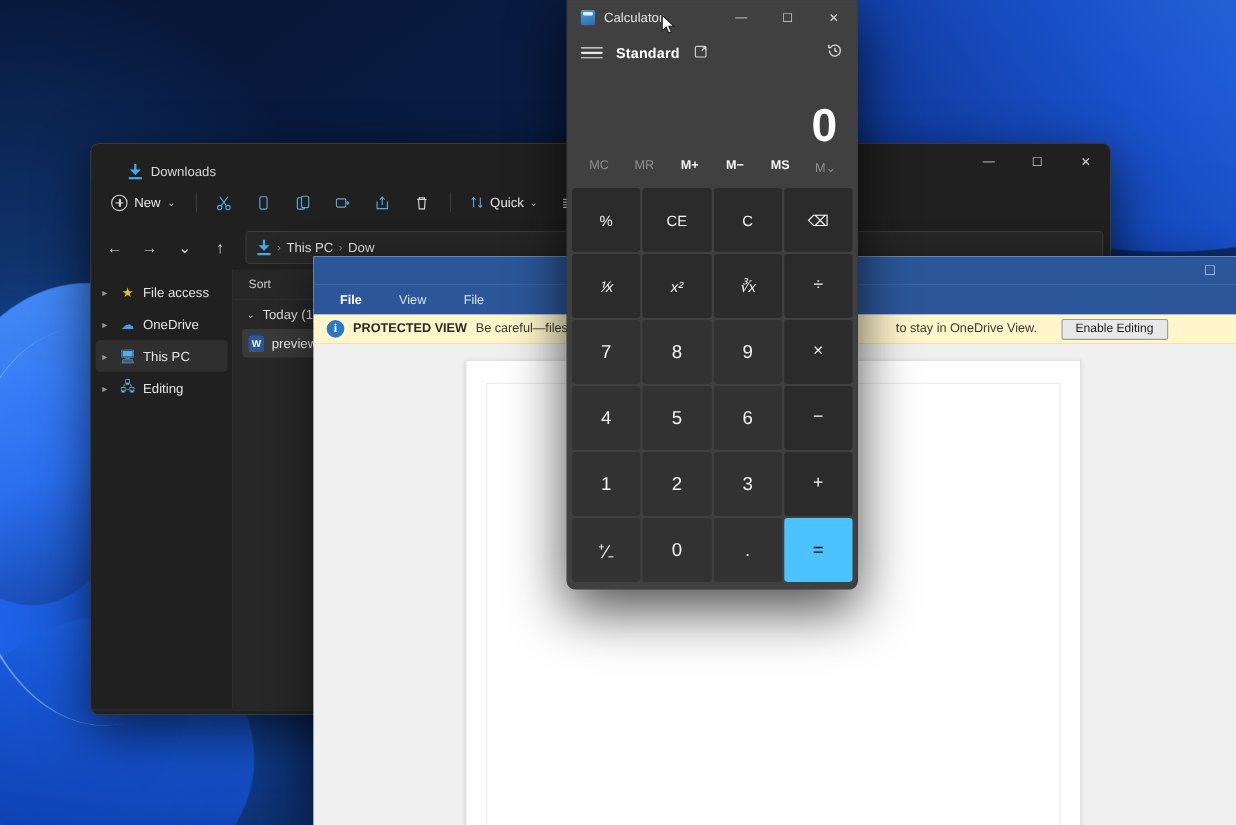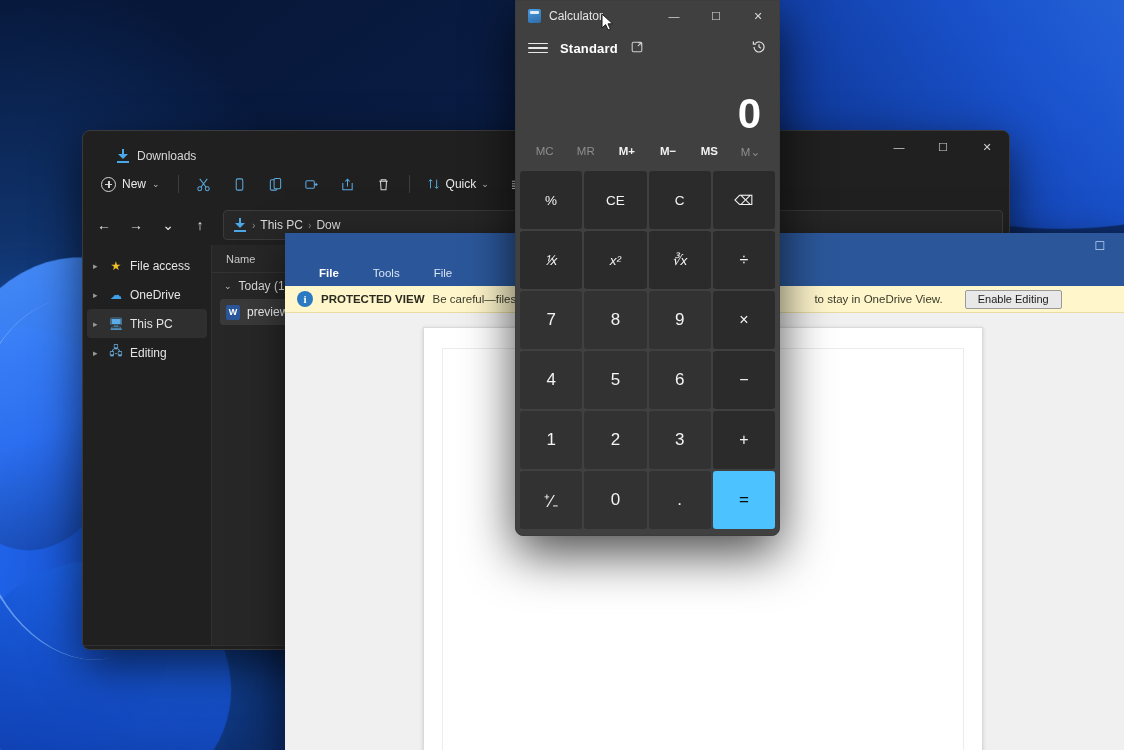"Name" span { text: Name -> Sort }
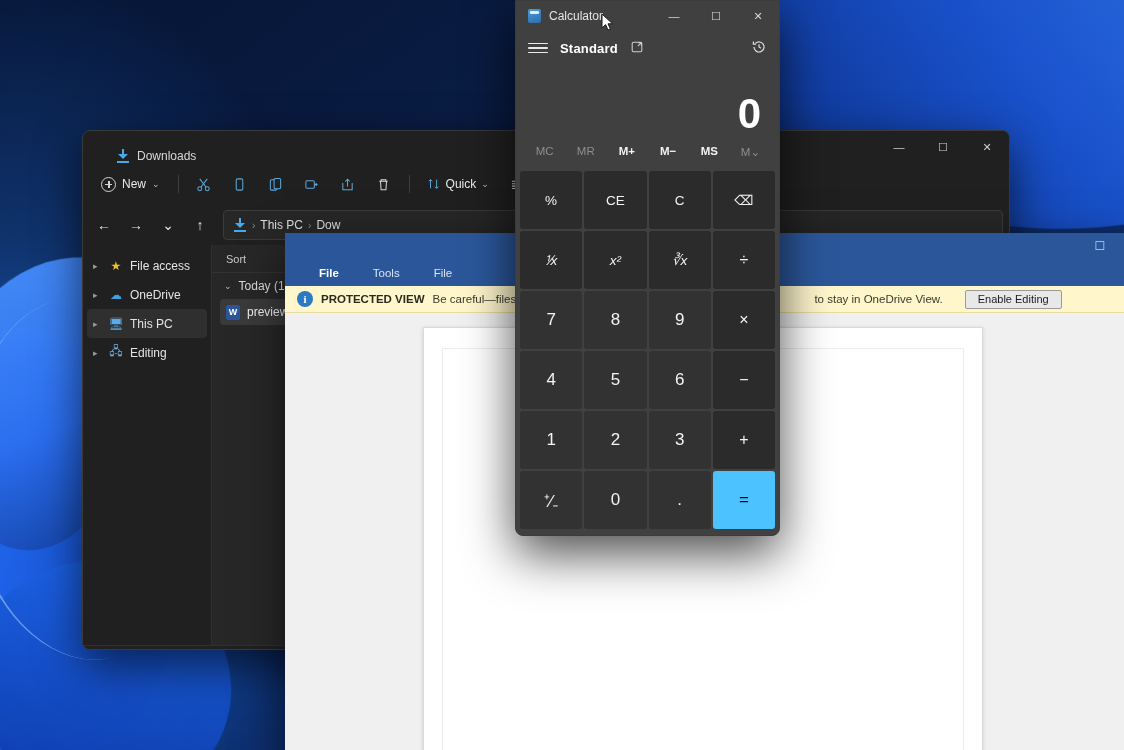"File" #word-tabs { padding-left: 30px -> 20px }
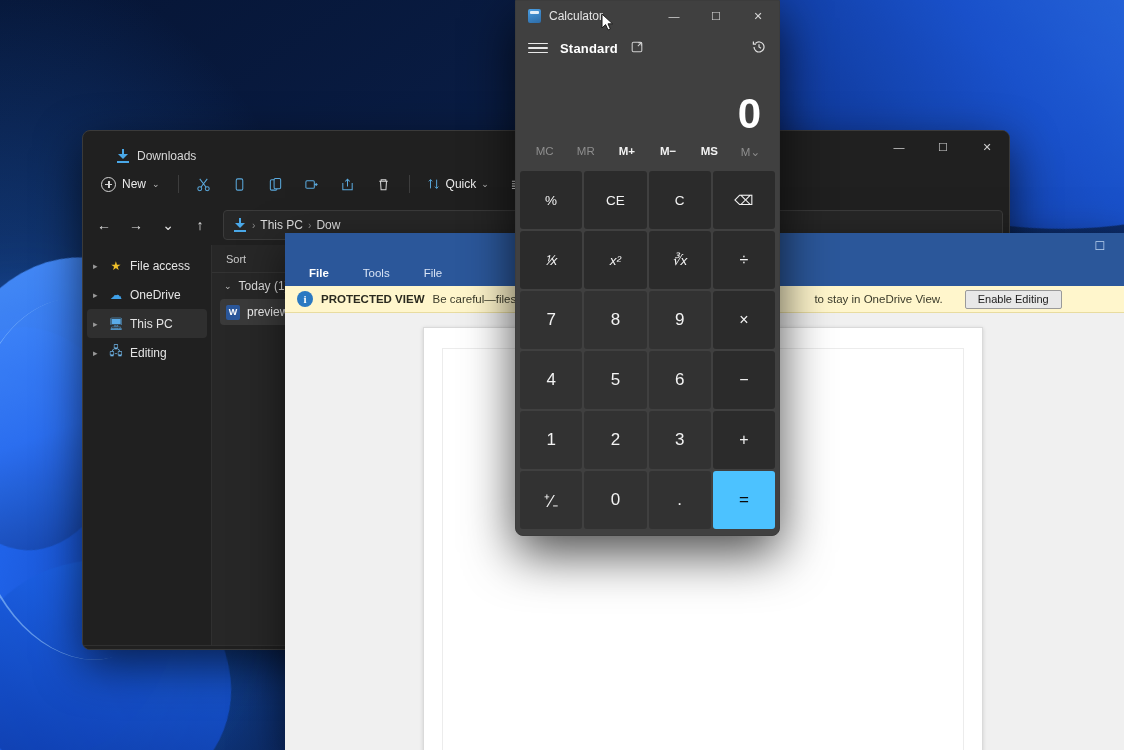"Tools" span.wtab { text: Tools -> View }
